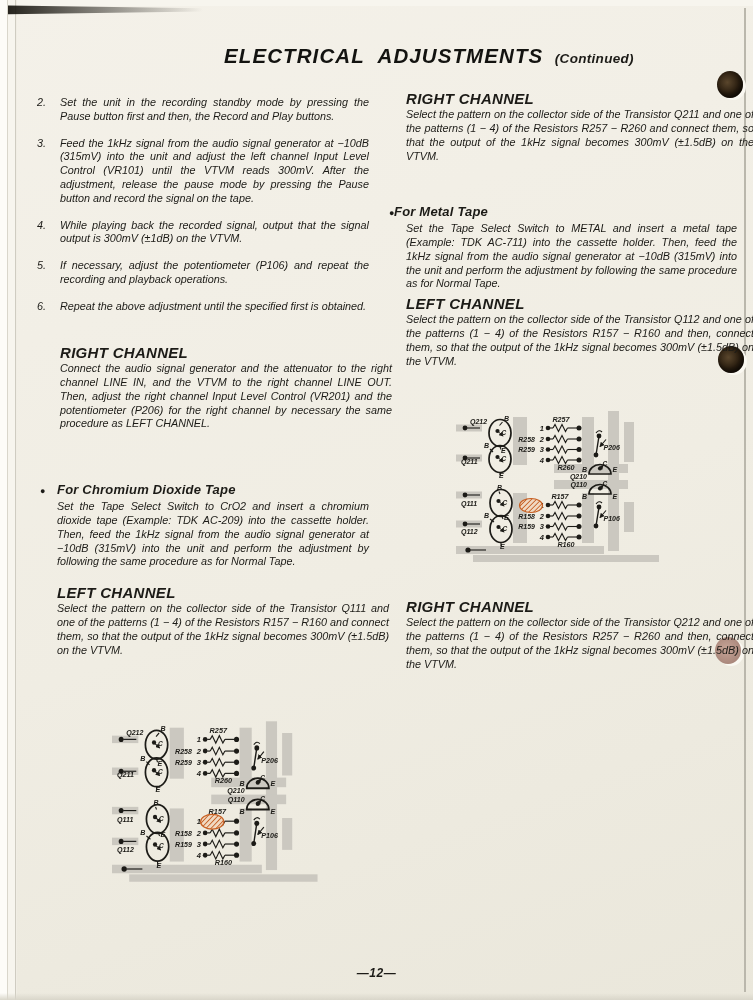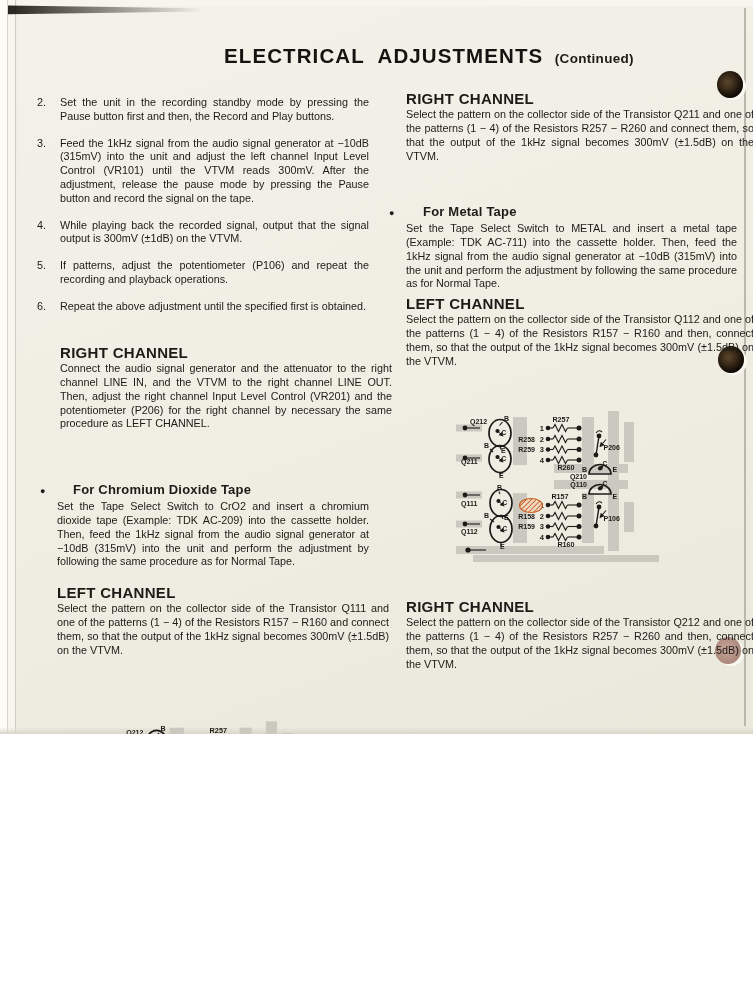"ELECTRICAL ADJUSTMENTS (Continued)" .page { font-style: none -> italic; height: 734px -> 1000px }
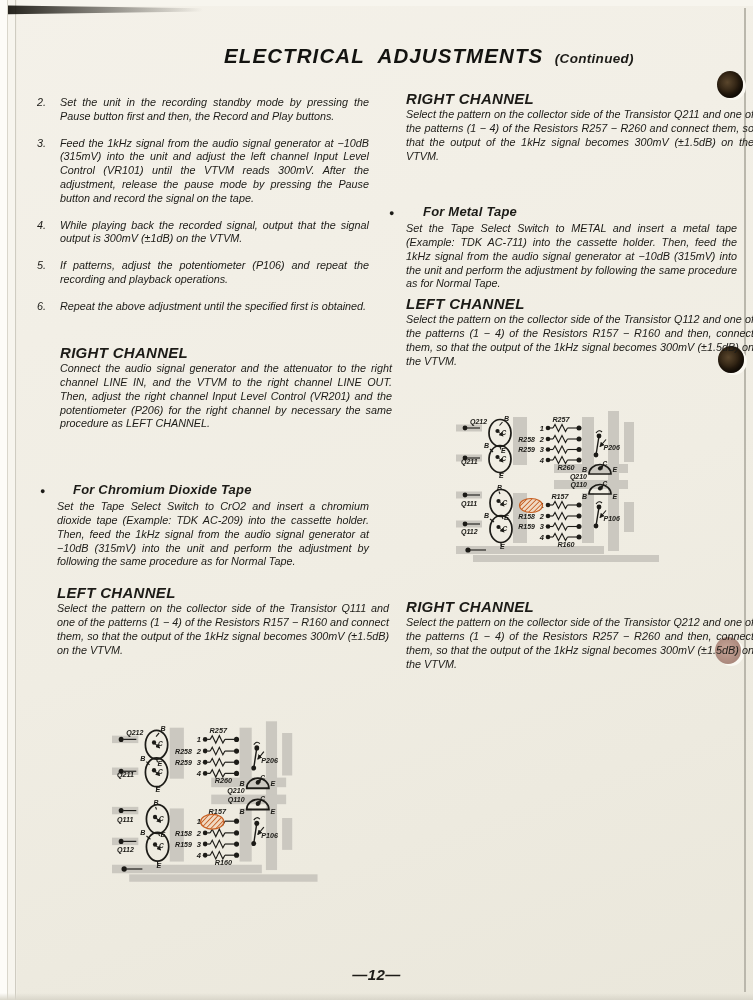"For Metal Tape" .bullet-r .bh-text { margin-left: 34px -> 5px }
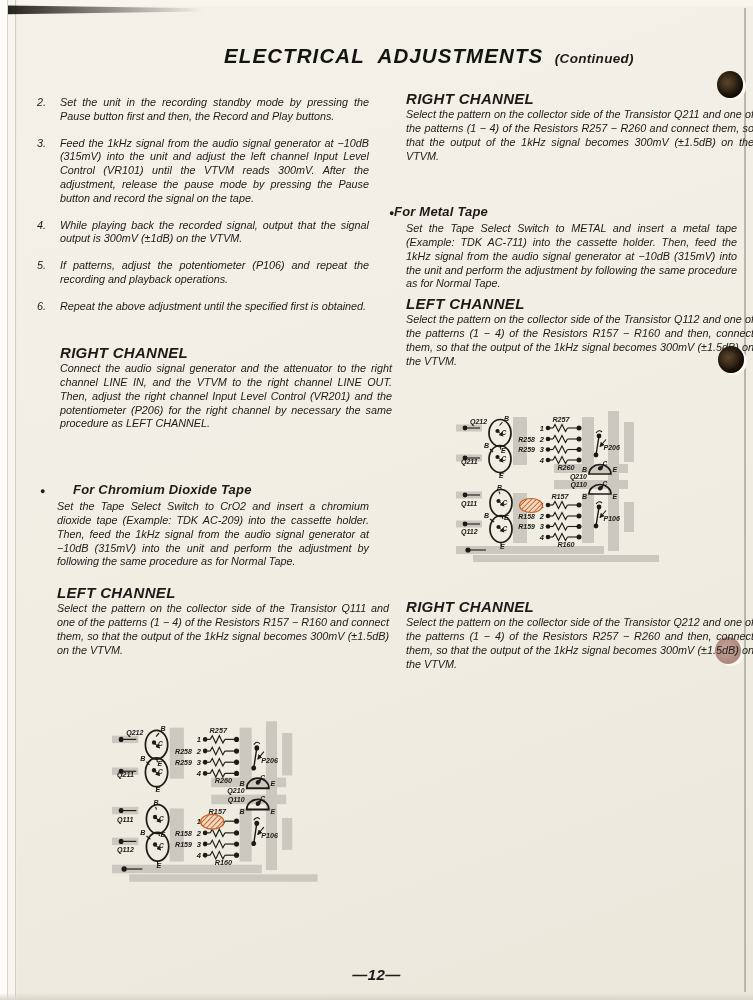"If patterns, adjust the potentiometer" div.step-text { text: patterns -> necessary }
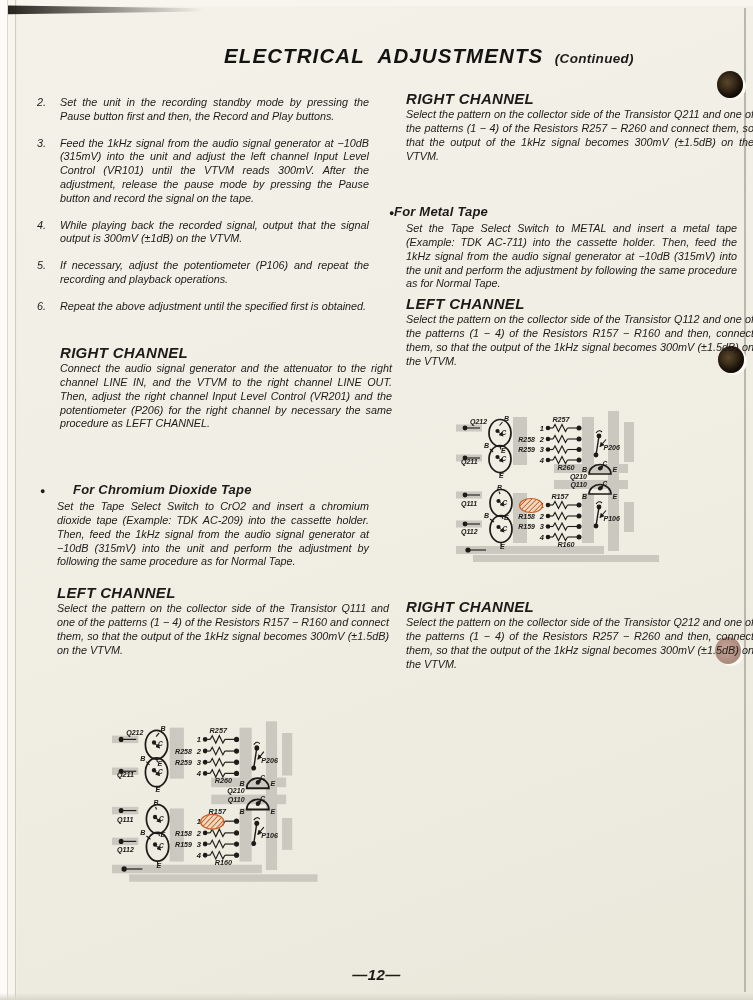"For Chromium Dioxide Tape" .bullet-l .bh-text { margin-left: 36px -> 20px }
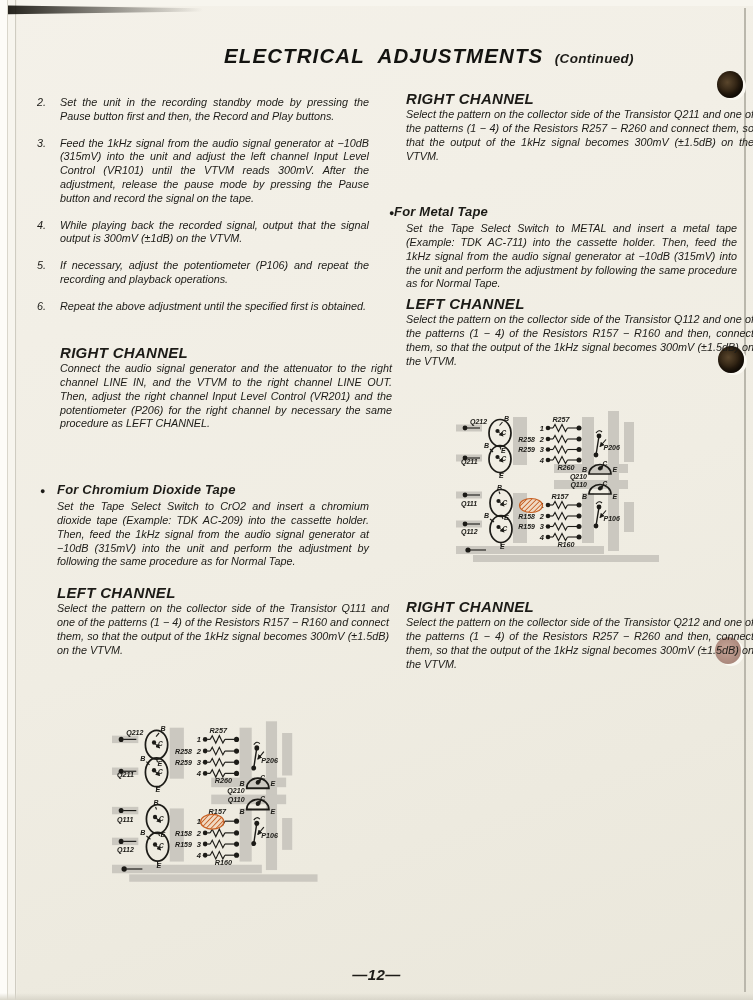"—12—" .page-number { font-size: 15px -> 12px }
